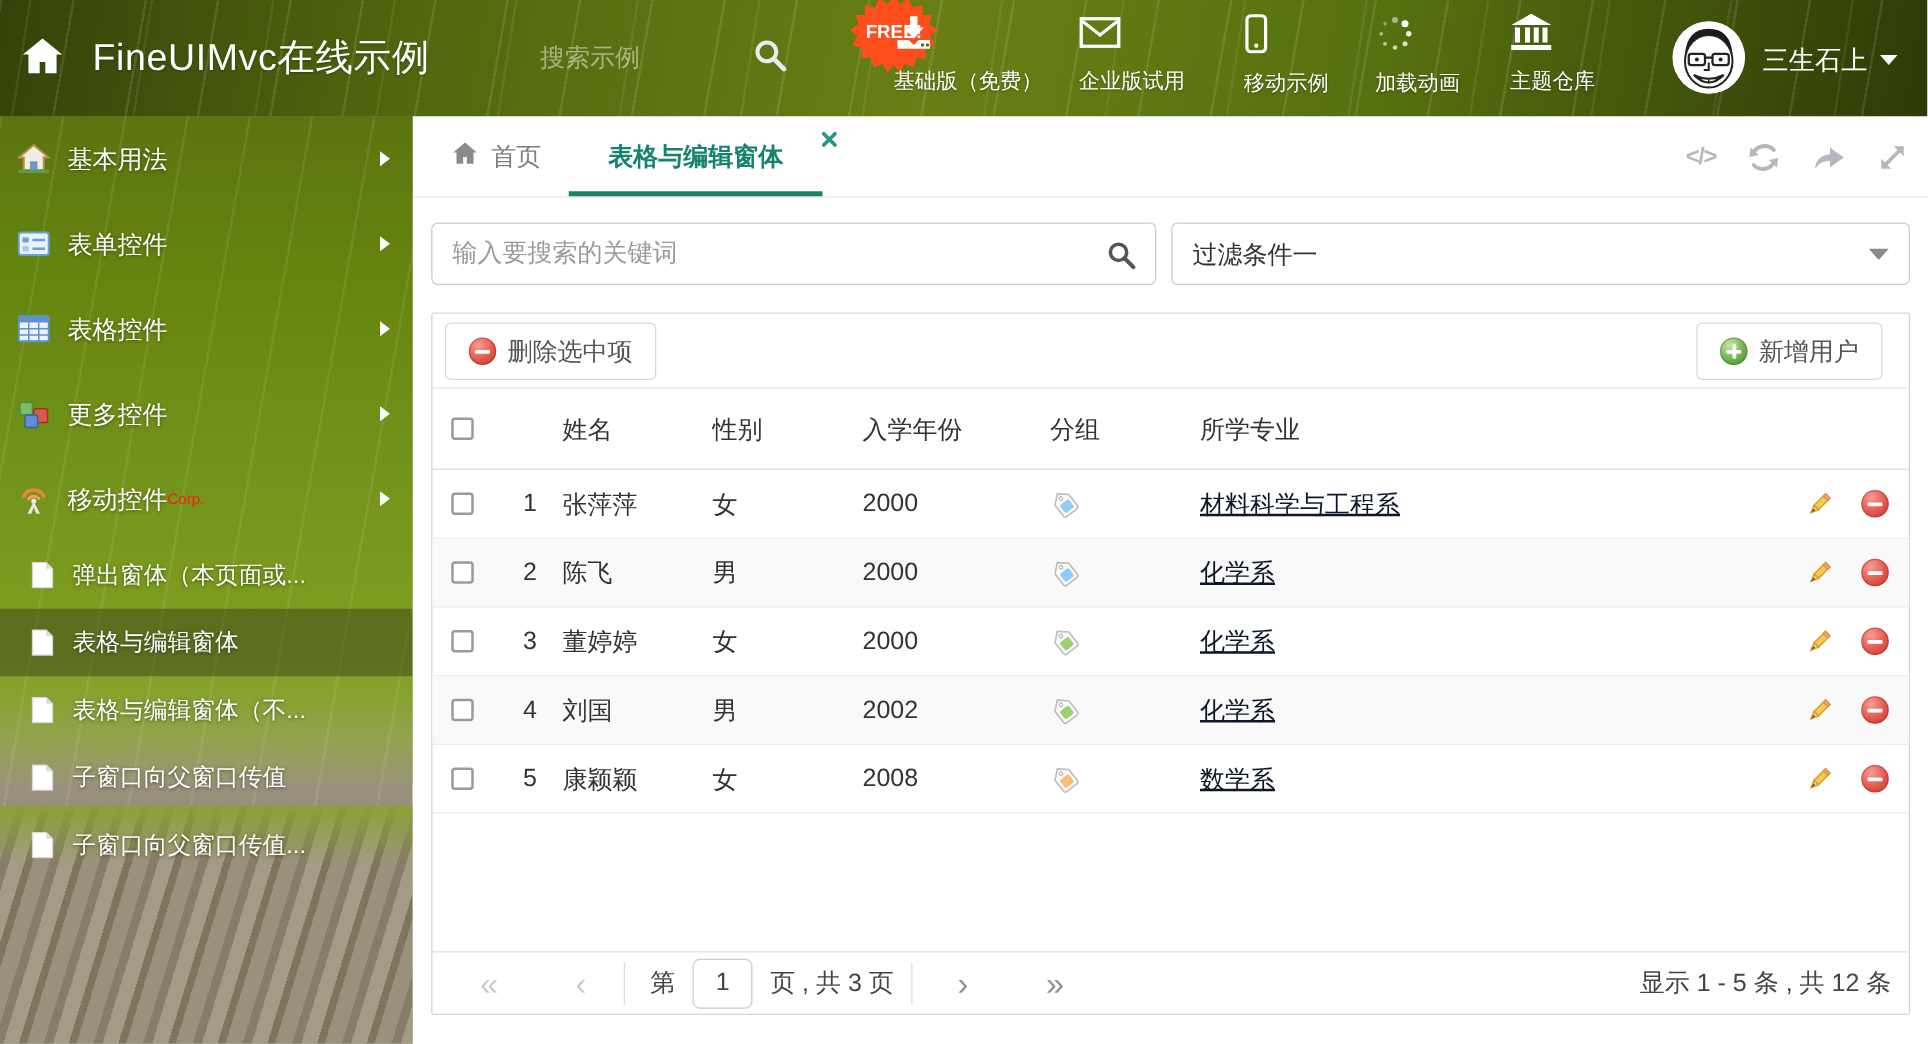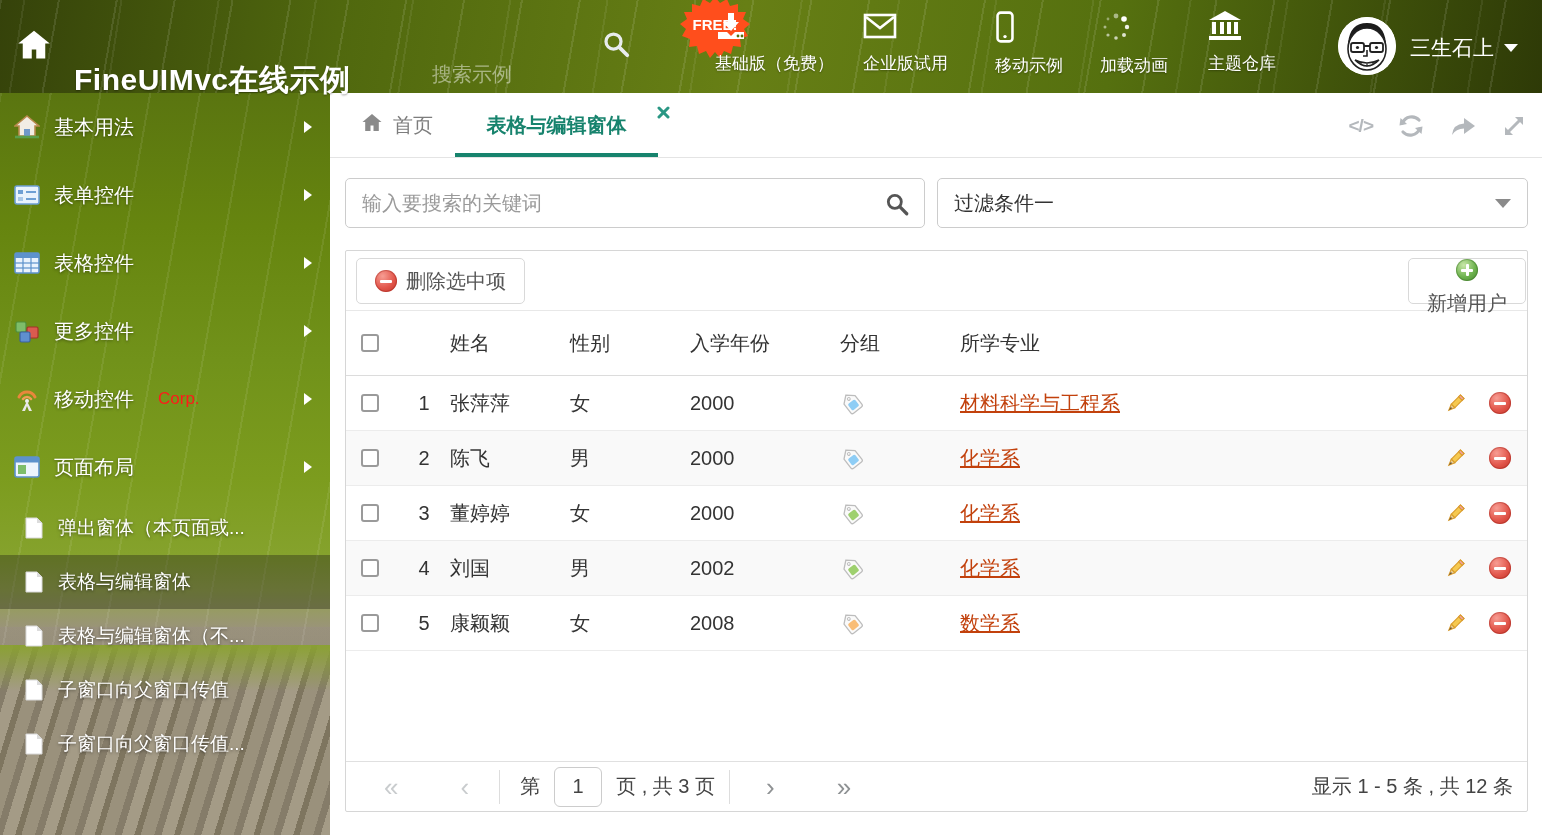"FineUIMvc在线示例" .app-title { font-weight: bold -> normal; margin-top: 34px -> none }
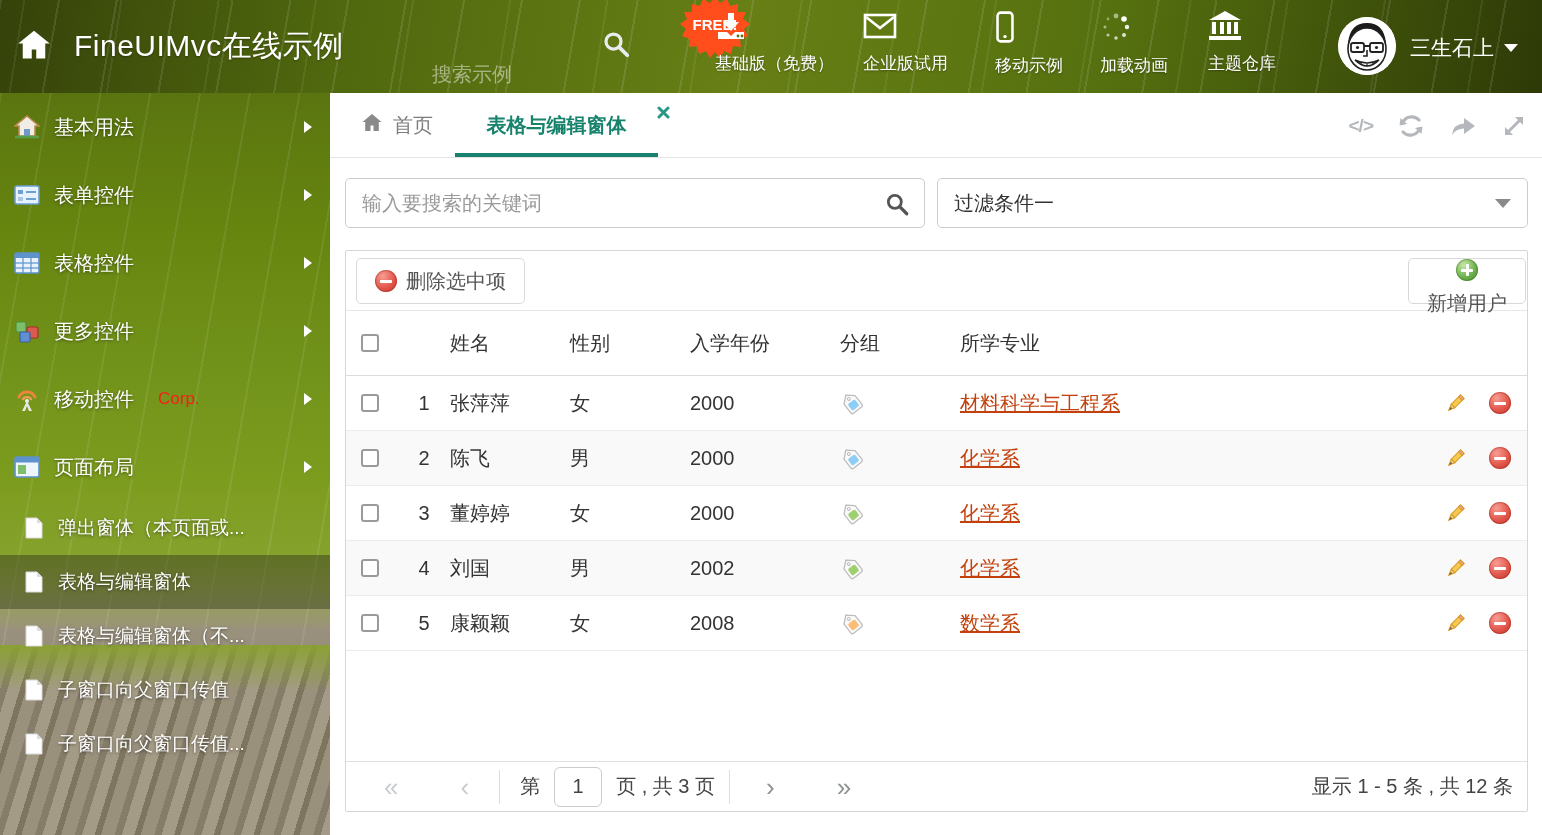"搜索示例" .hdr-search-ph { margin-top: 28px -> none }
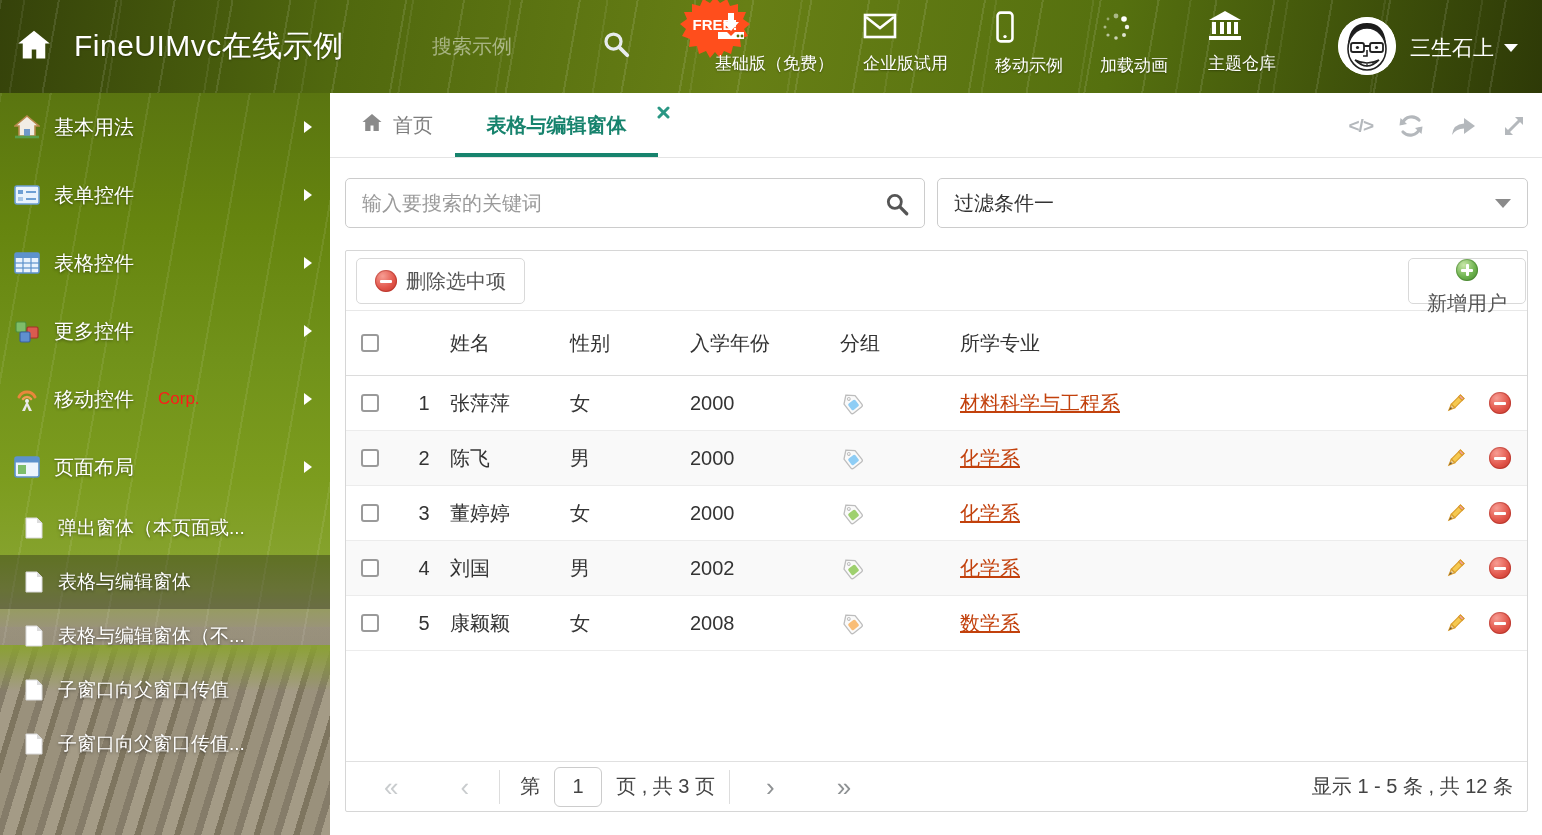"新增用户" .btn-add { flex-direction: column -> none; right: 1px -> 21px }
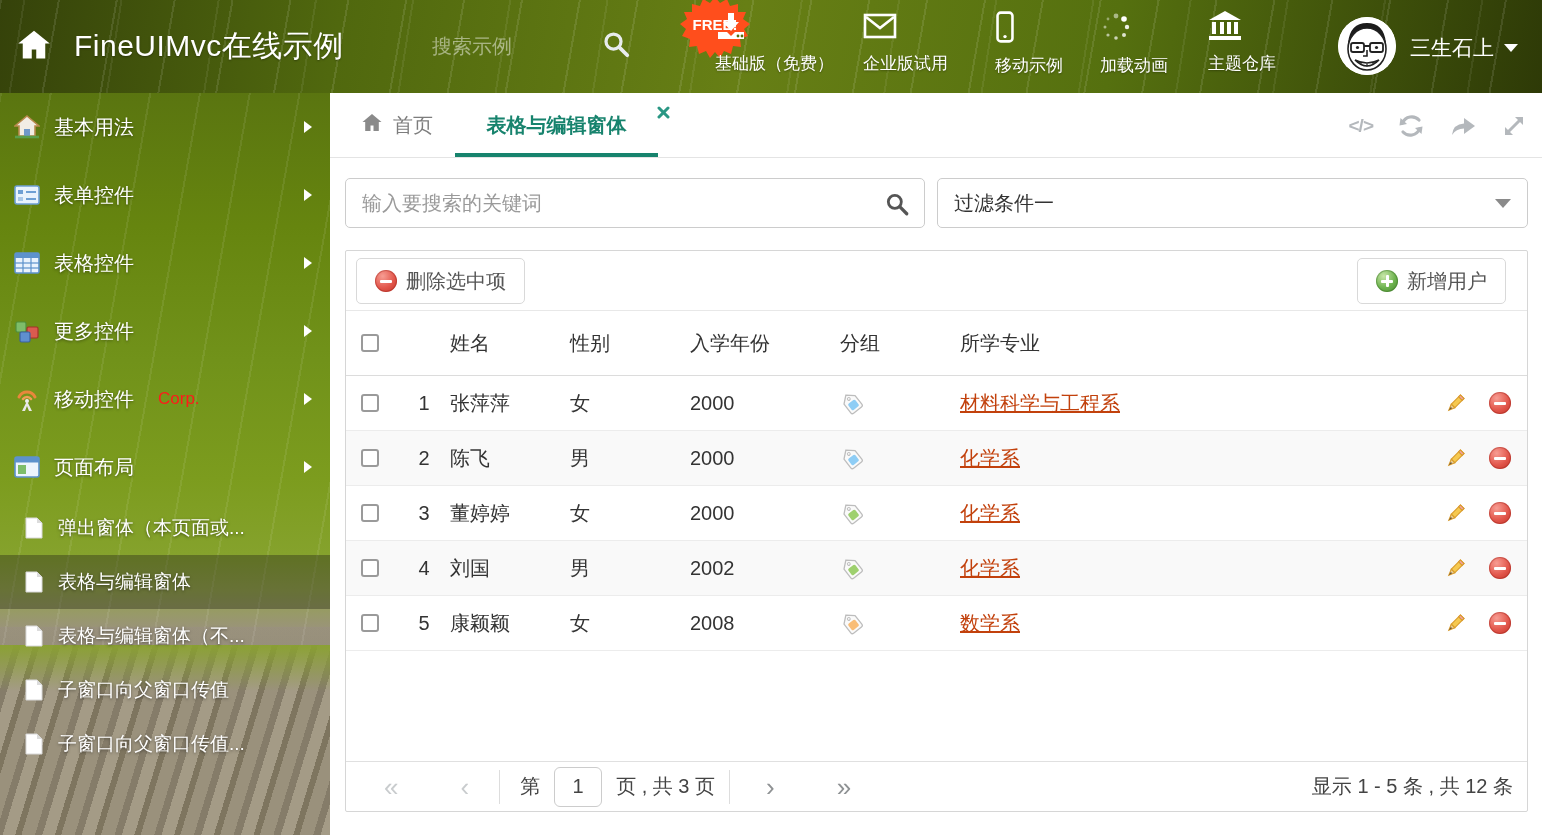"Corp." .menu-item .mi-badge { font-size: 17px -> 12px; margin-left: 24px -> 0 }
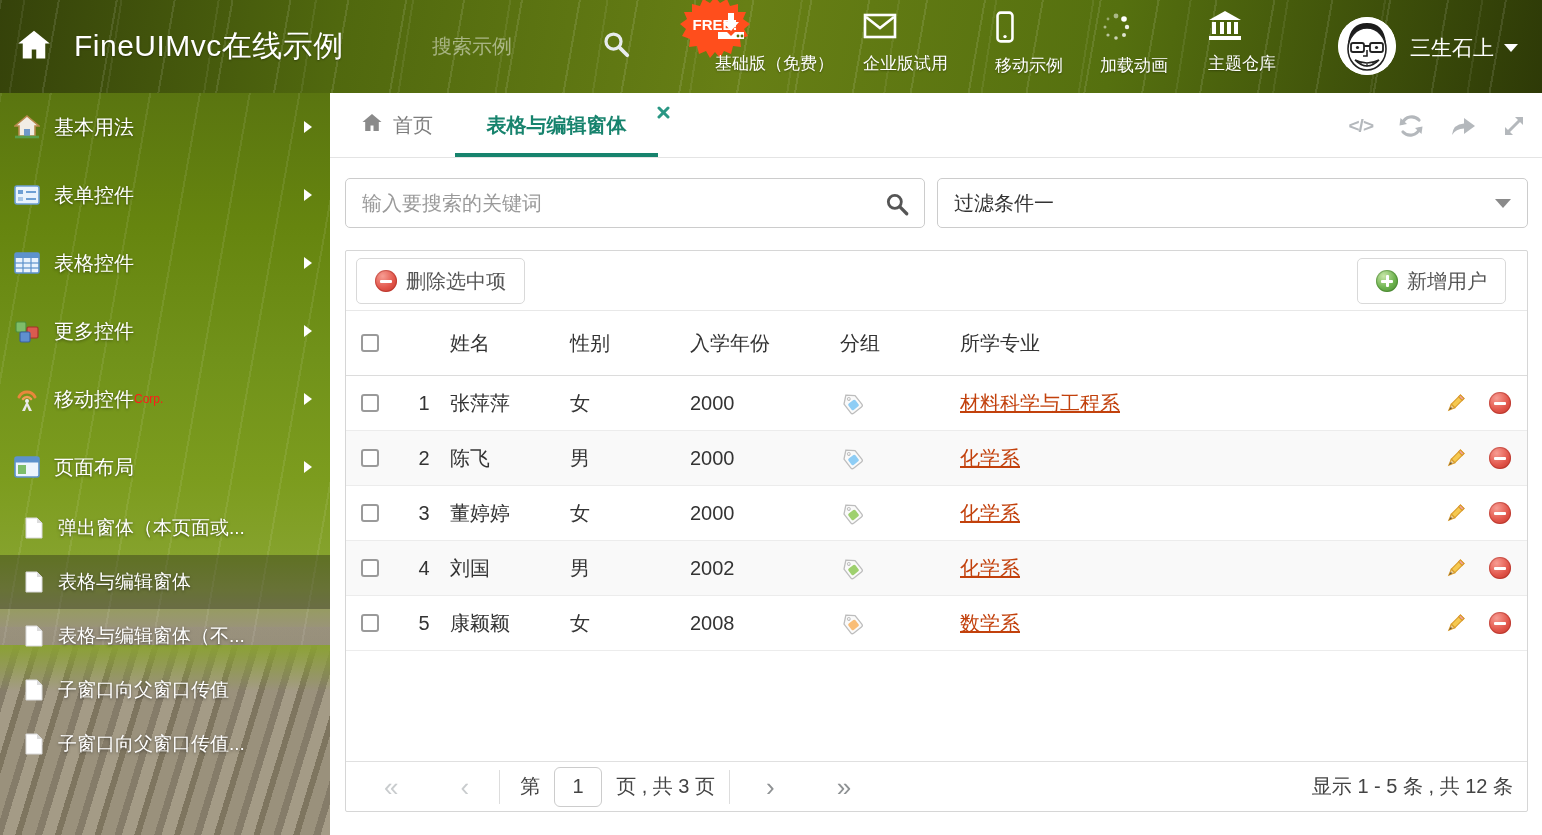"材料科学与工程系" .major-link { color: #c2410c -> #0f172a }
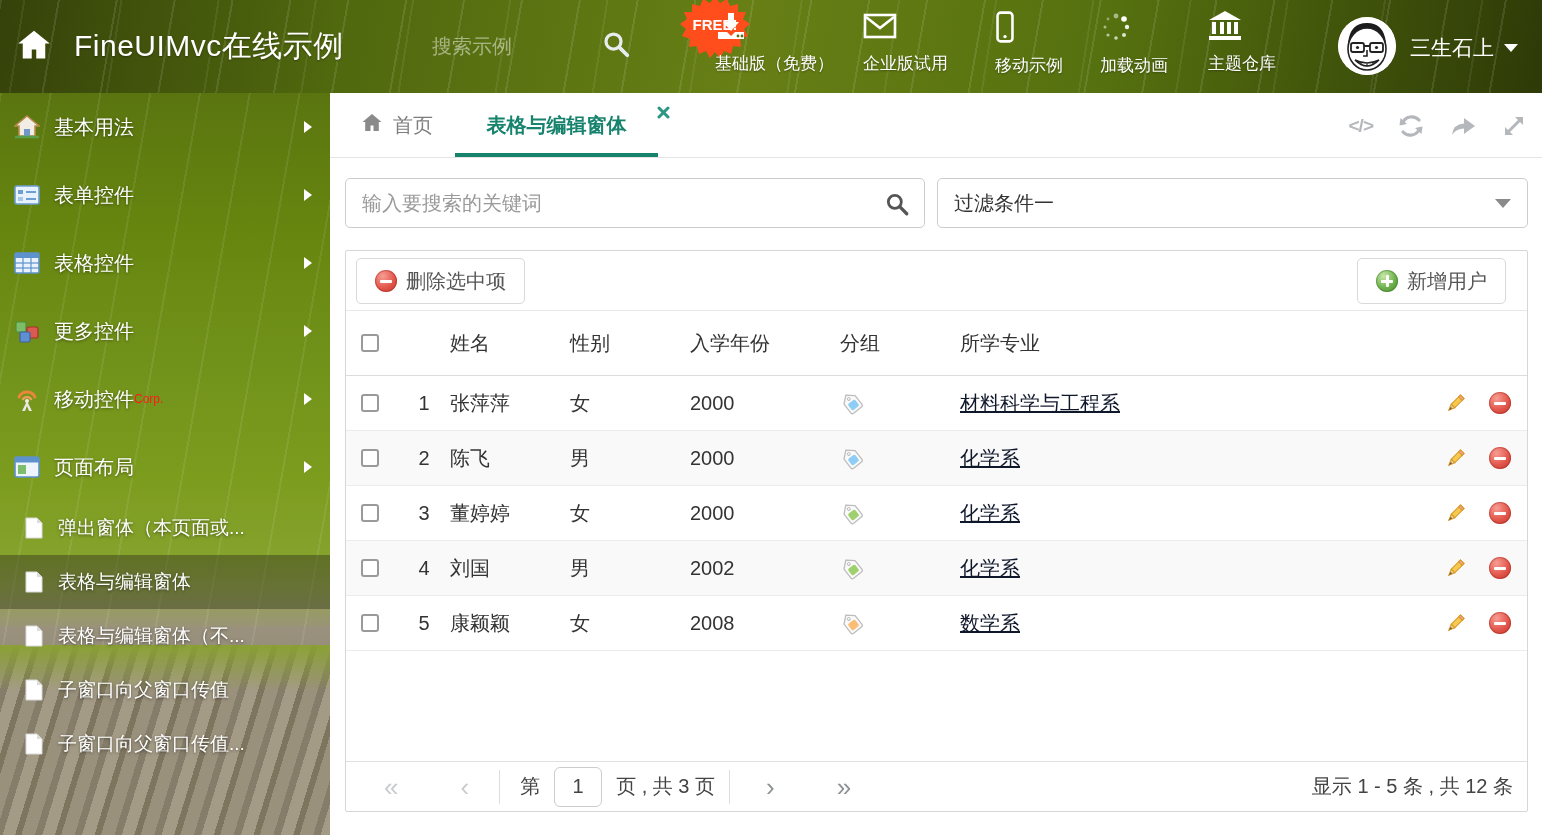"页面布局" div.menu-item { html: <div> <span> <svg> <rect></rect> <rect></rect> <rect></rect> </svg> </span> <span>页面布局</span> <span></span> </div> -> none }
